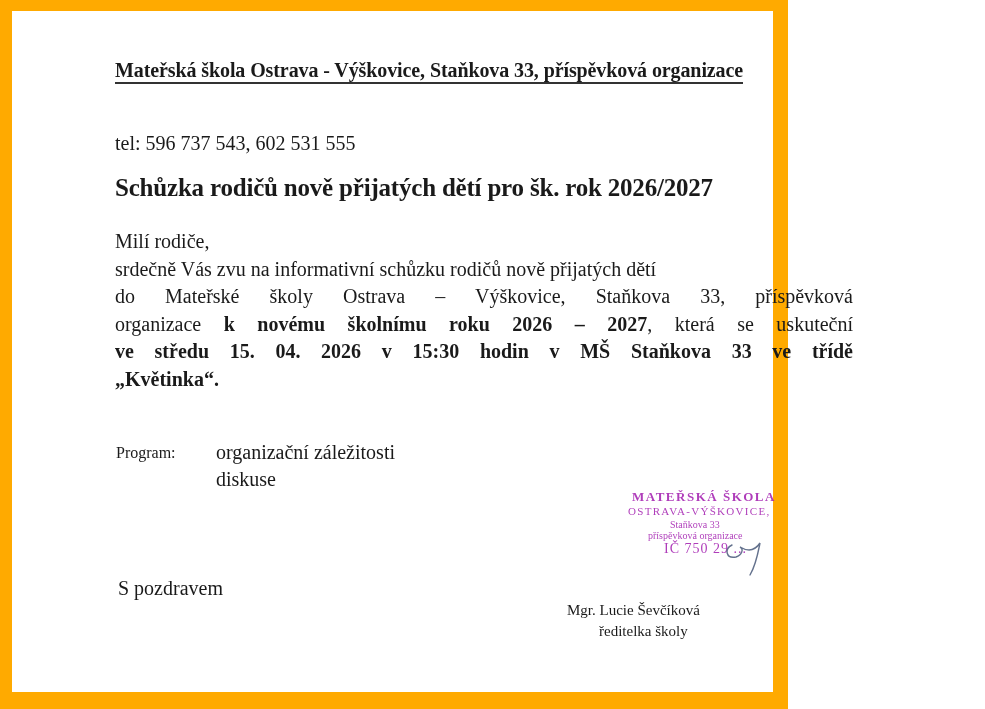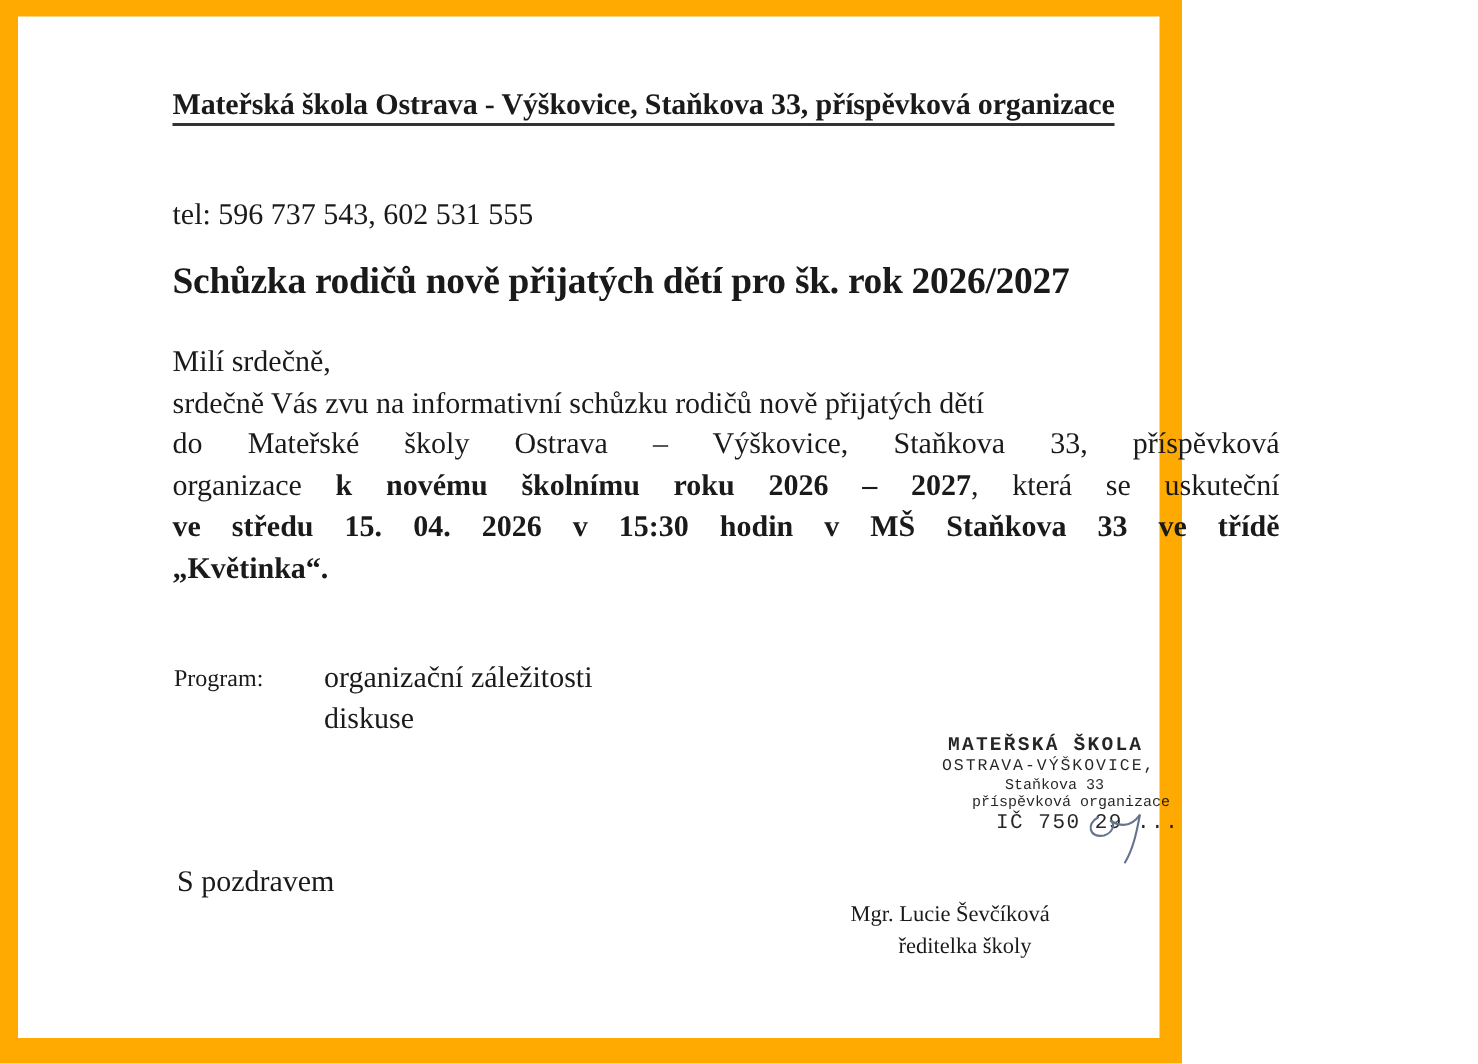"Milí srdečně," span.line { text: srdečně -> rodiče }
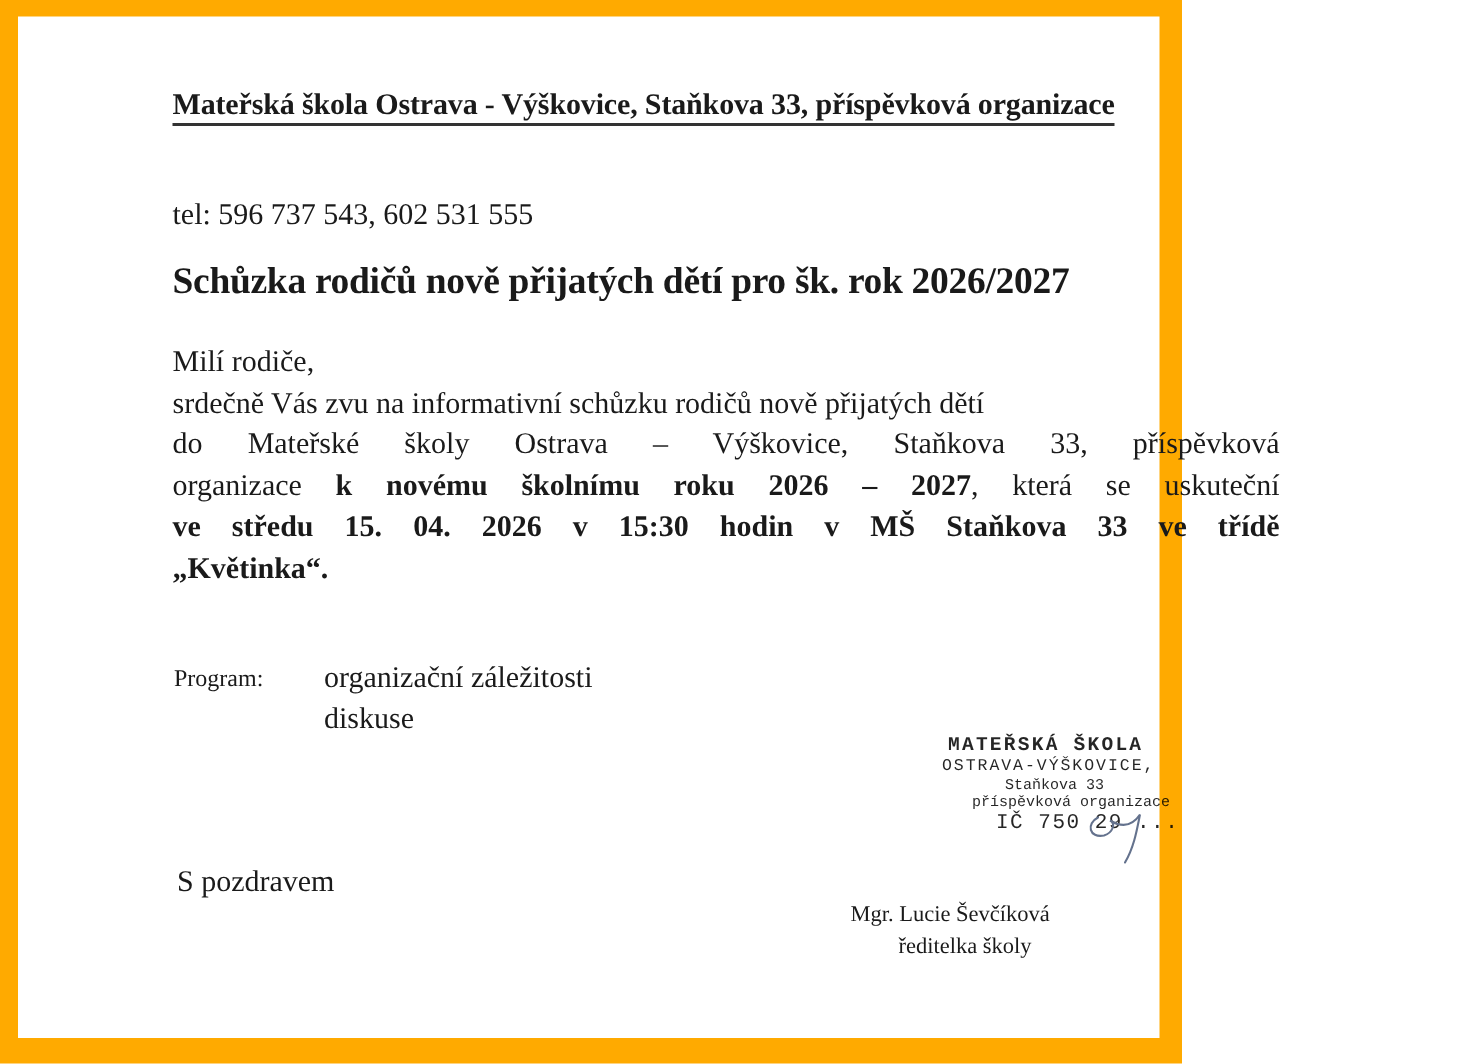"MATEŘSKÁ ŠKOLA" .stamp { color: #000000 -> #a21caf; font-family: Liberation Mono, monospace -> Liberation Serif, serif }
